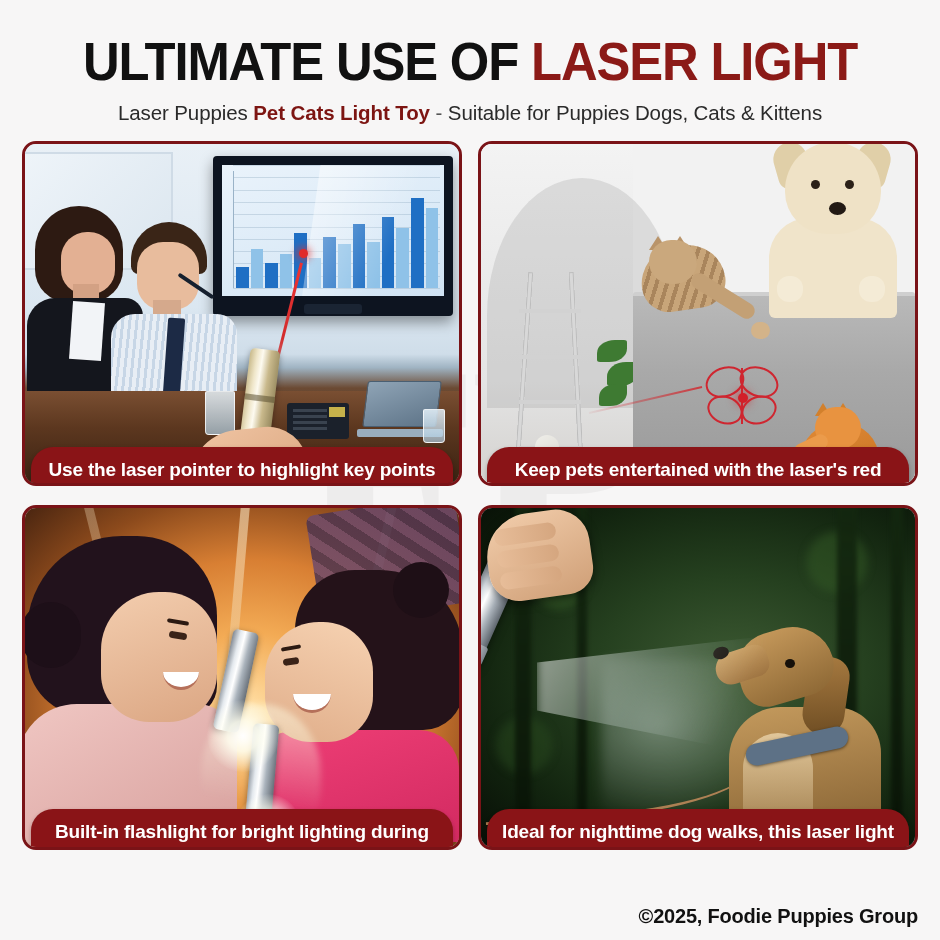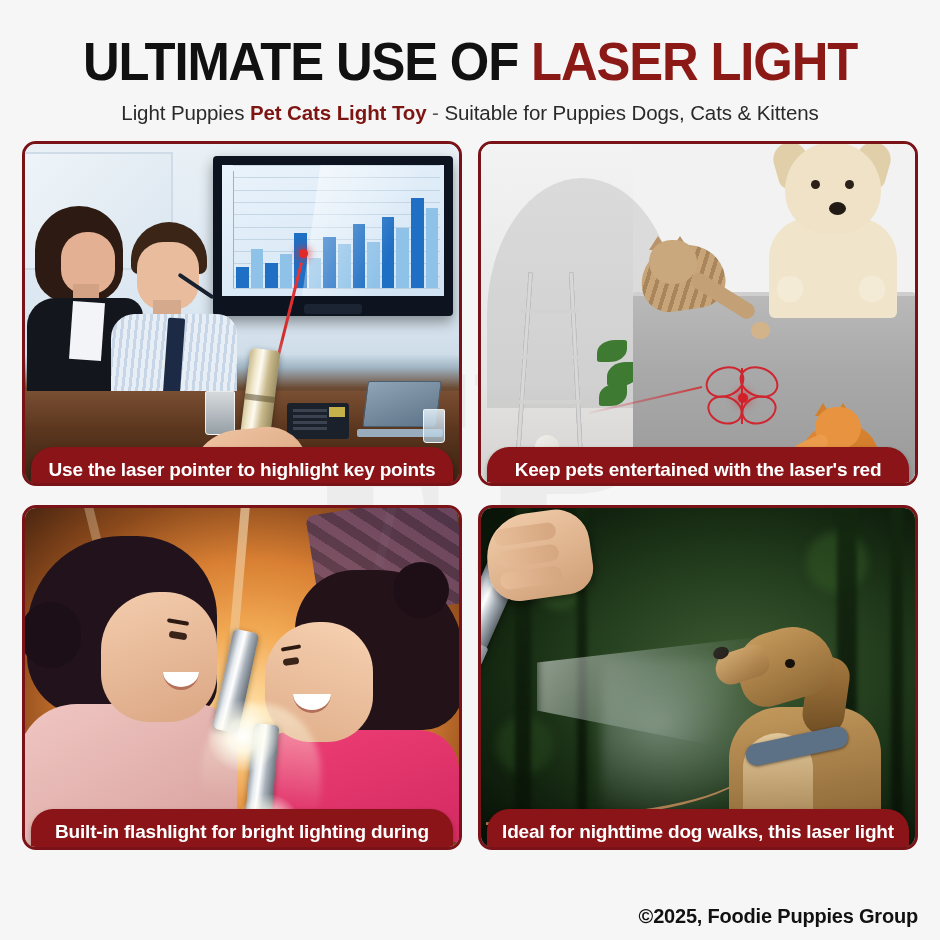"Light Puppies" span { text: Light -> Laser }
